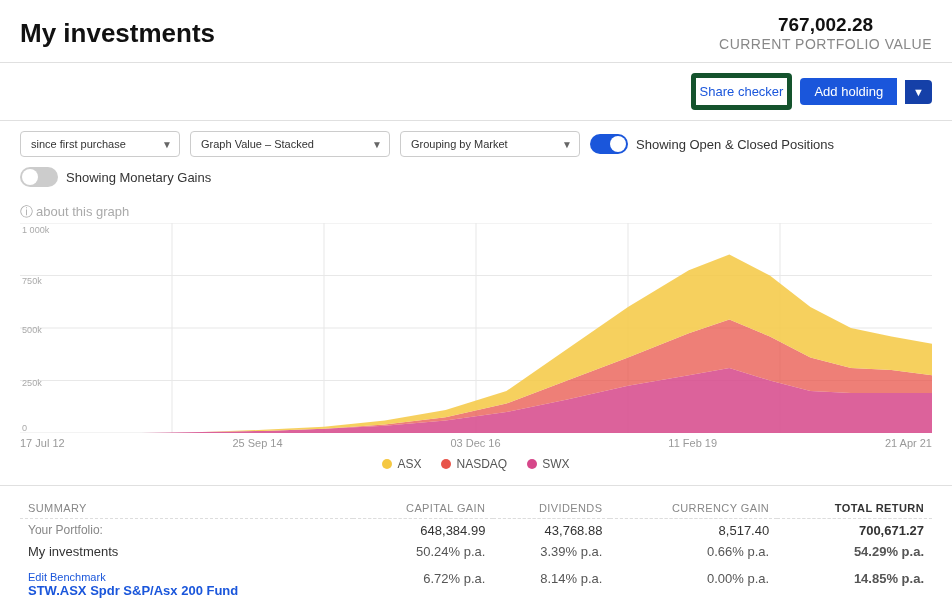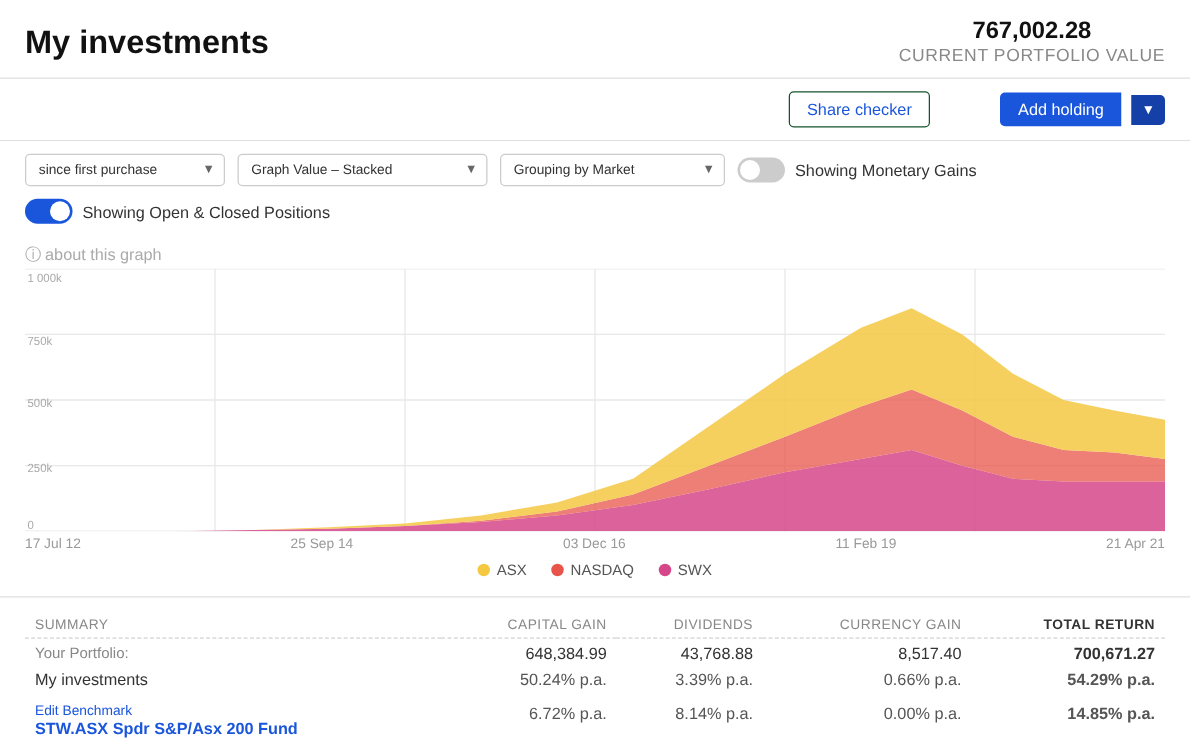"Share checker" .btn-share { border: 1px solid #14532d -> 5px solid #14532d; padding: 6px 14px -> 6px 4px }
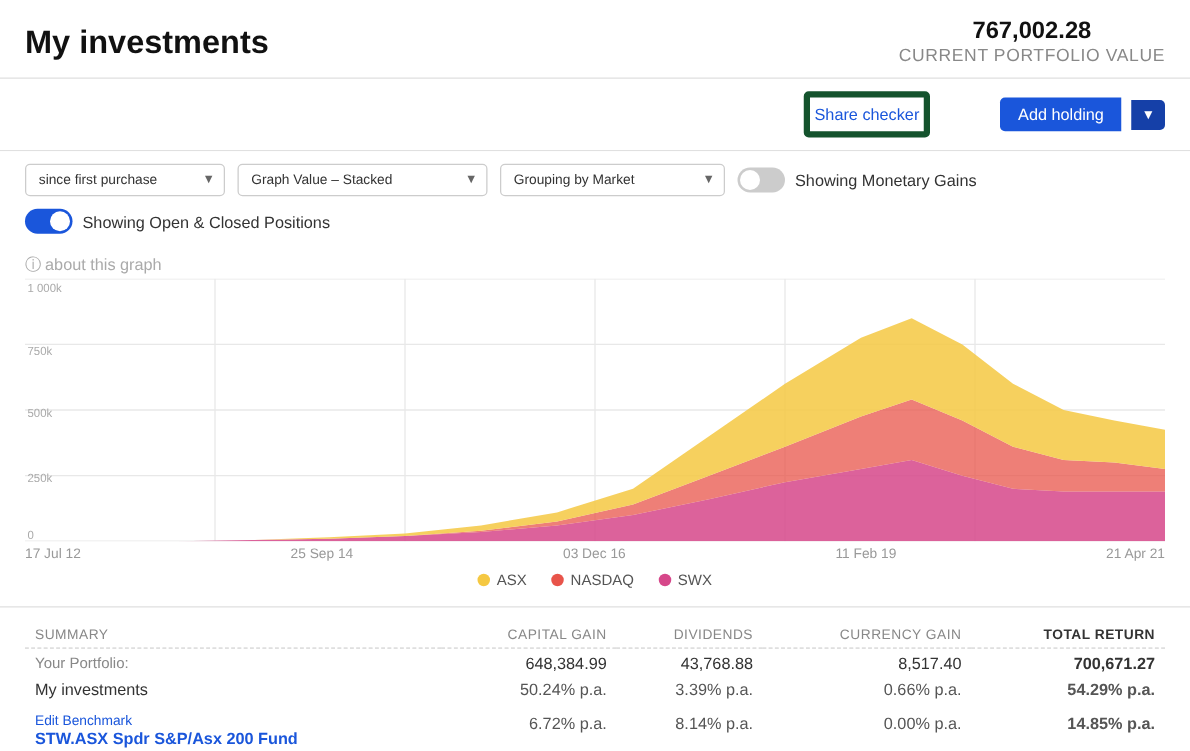"Add holding" .btn-add { margin-left: 48px -> none }
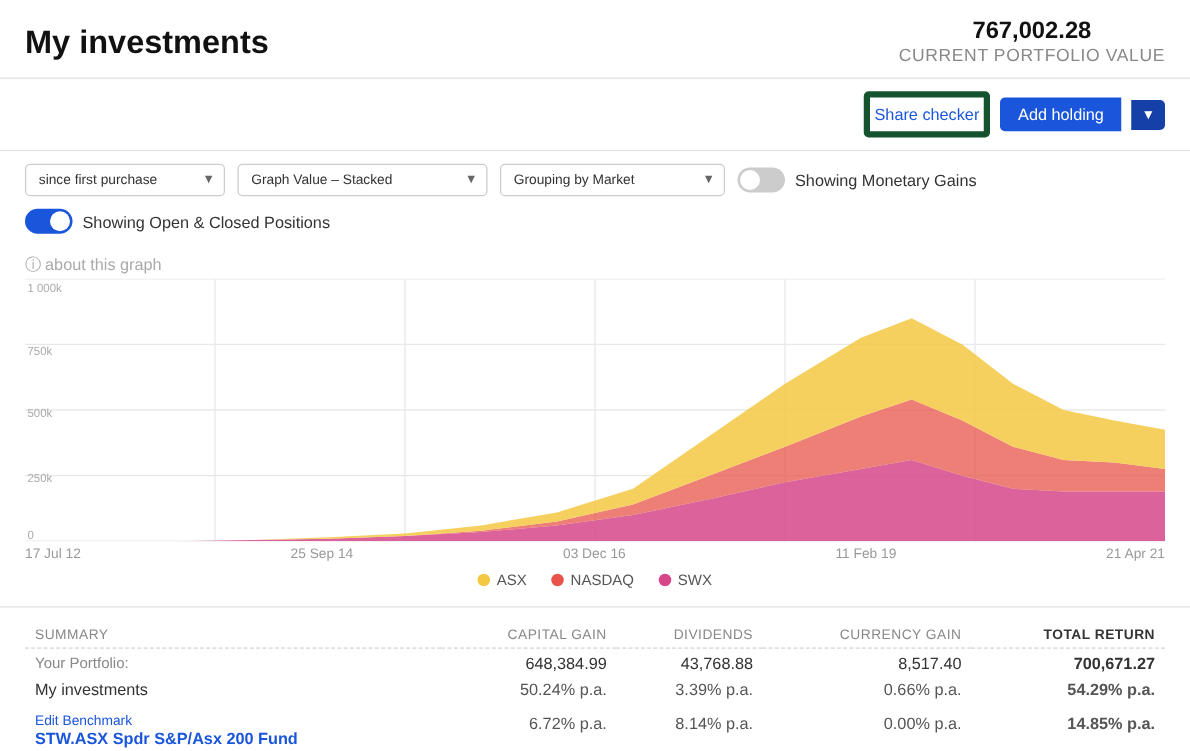"Showing Monetary Gains" div.toggle-group { order: before "Showing Open & Closed Positions" -> after "Showing Open & Closed Positions" }
